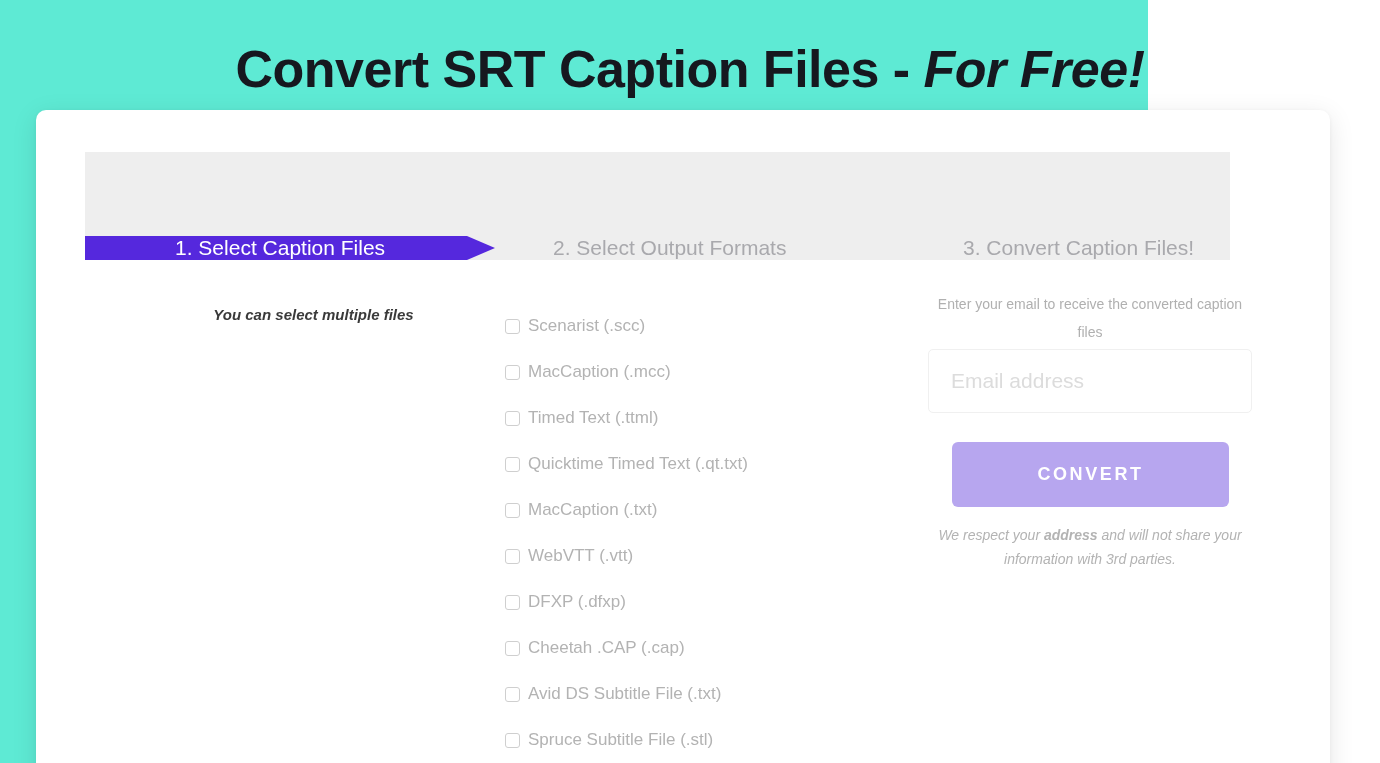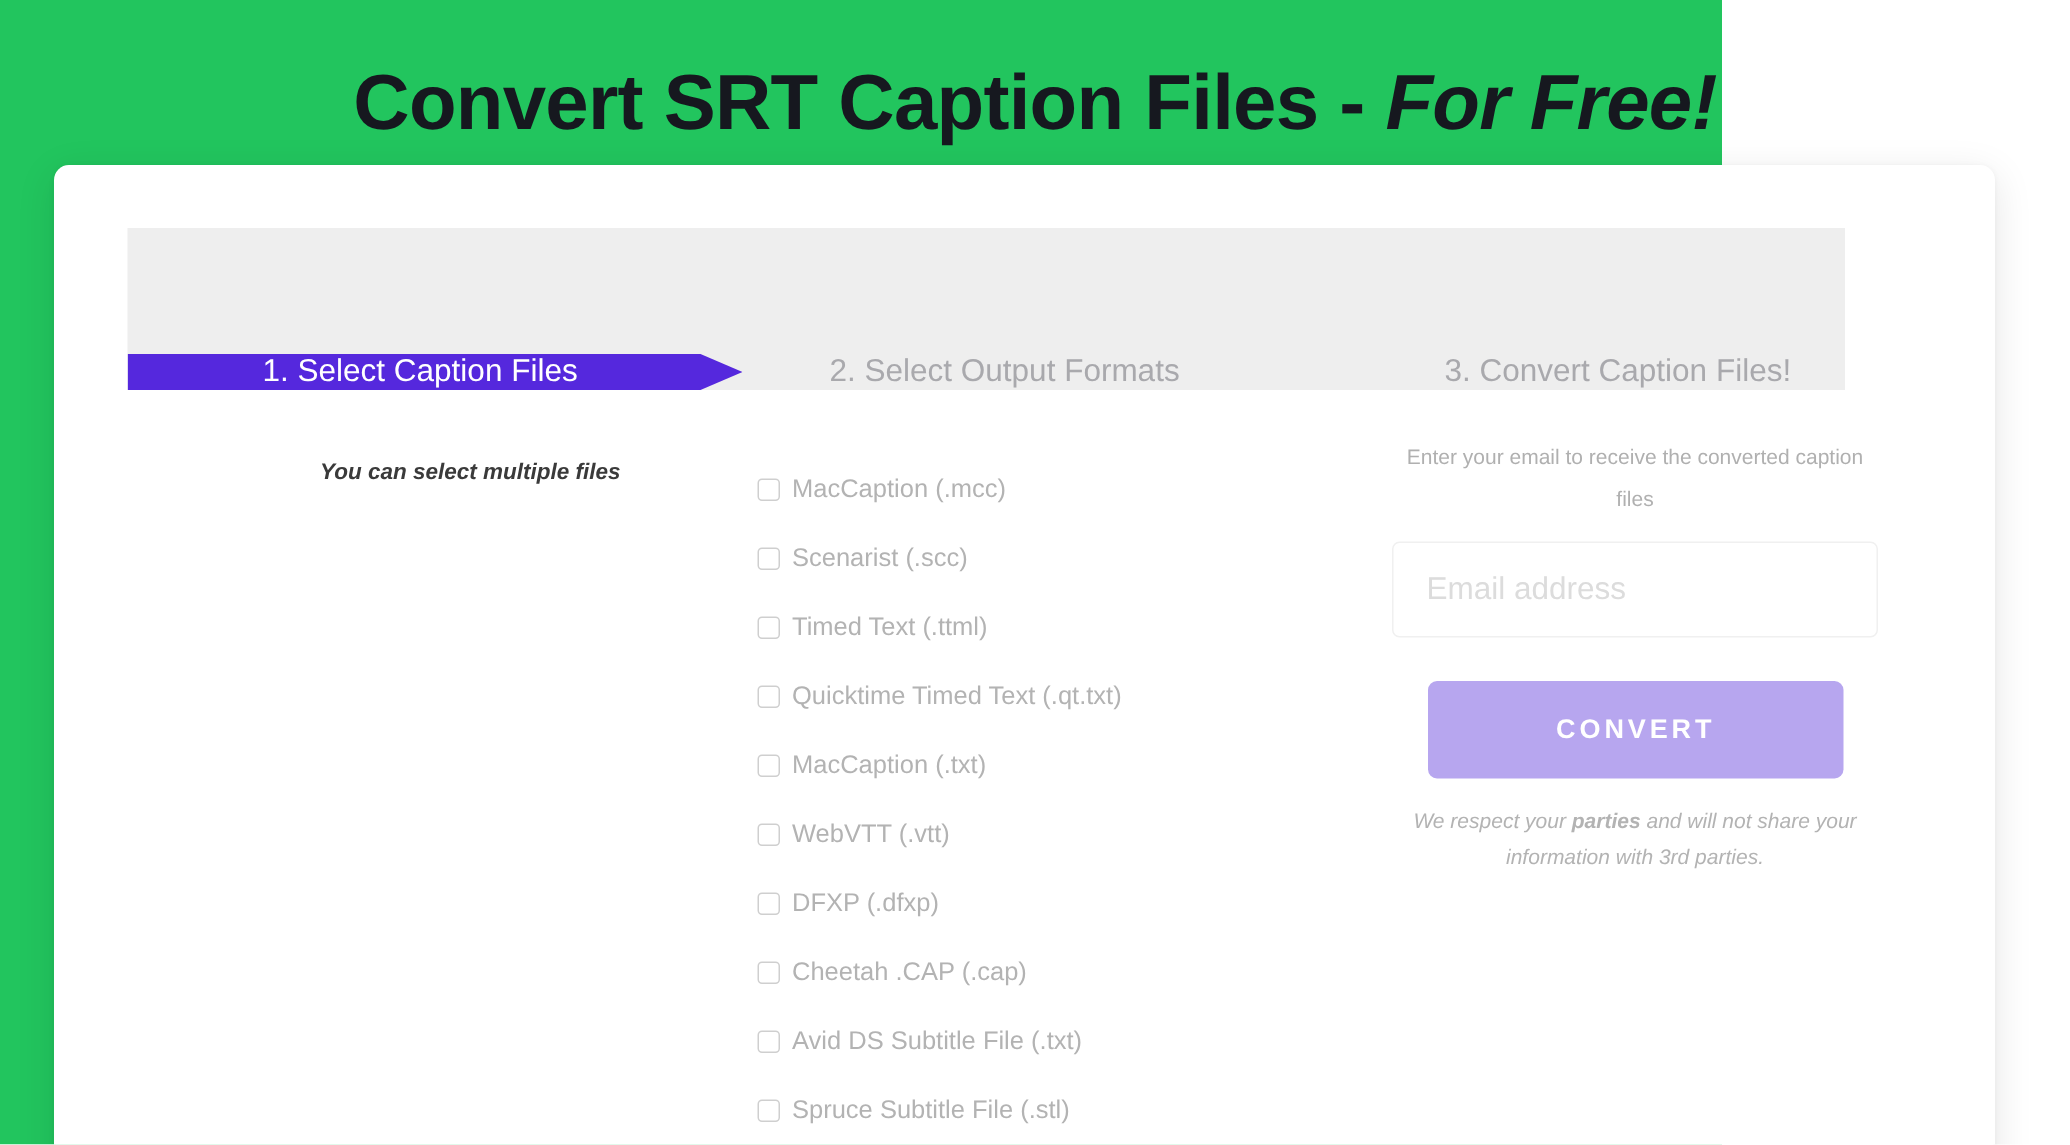"Convert SRT Caption Files -" .page { background: #22c55e -> #5eead4 }
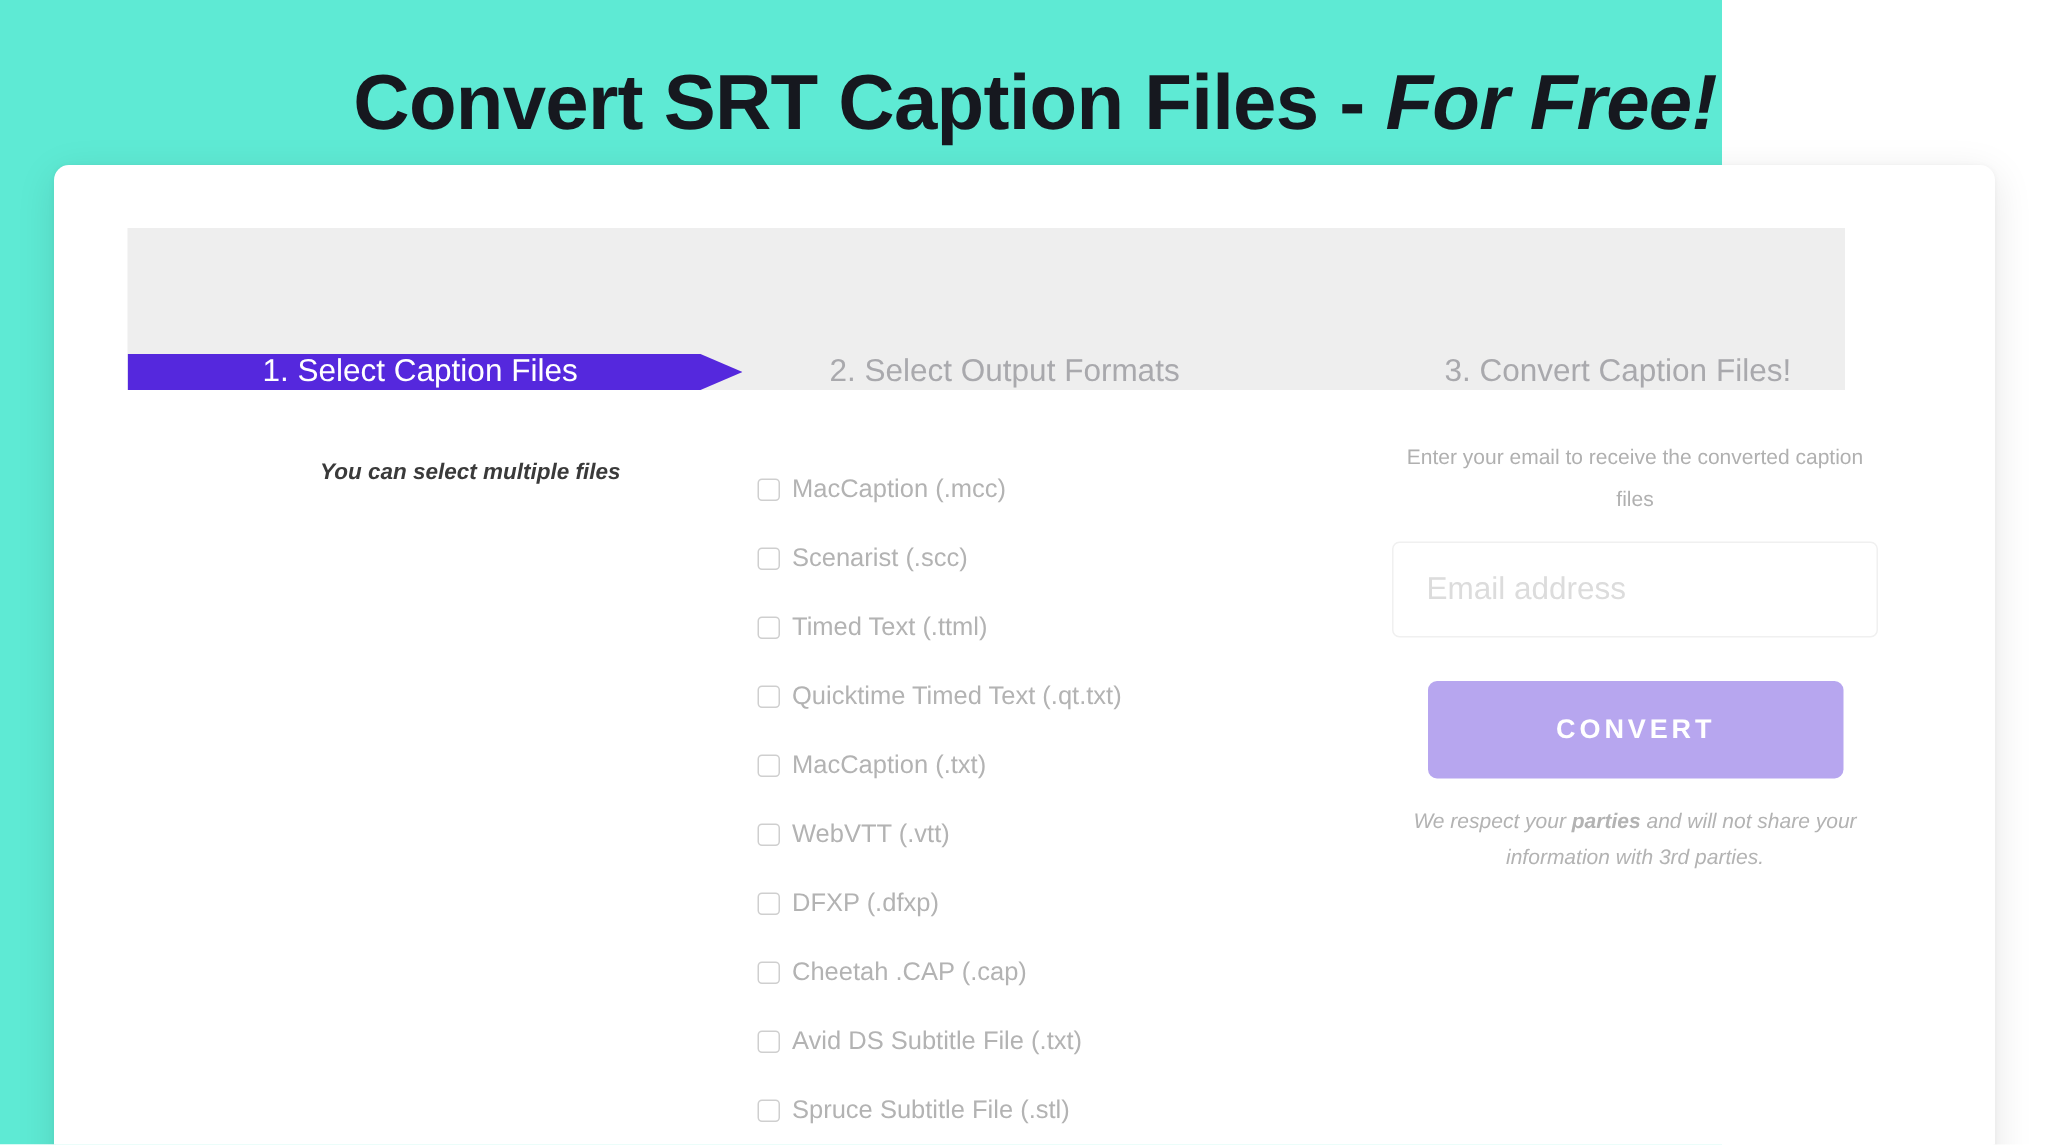"MacCaption (.mcc)" li.fmt-item { order: before "Scenarist (.scc)" -> after "Scenarist (.scc)" }
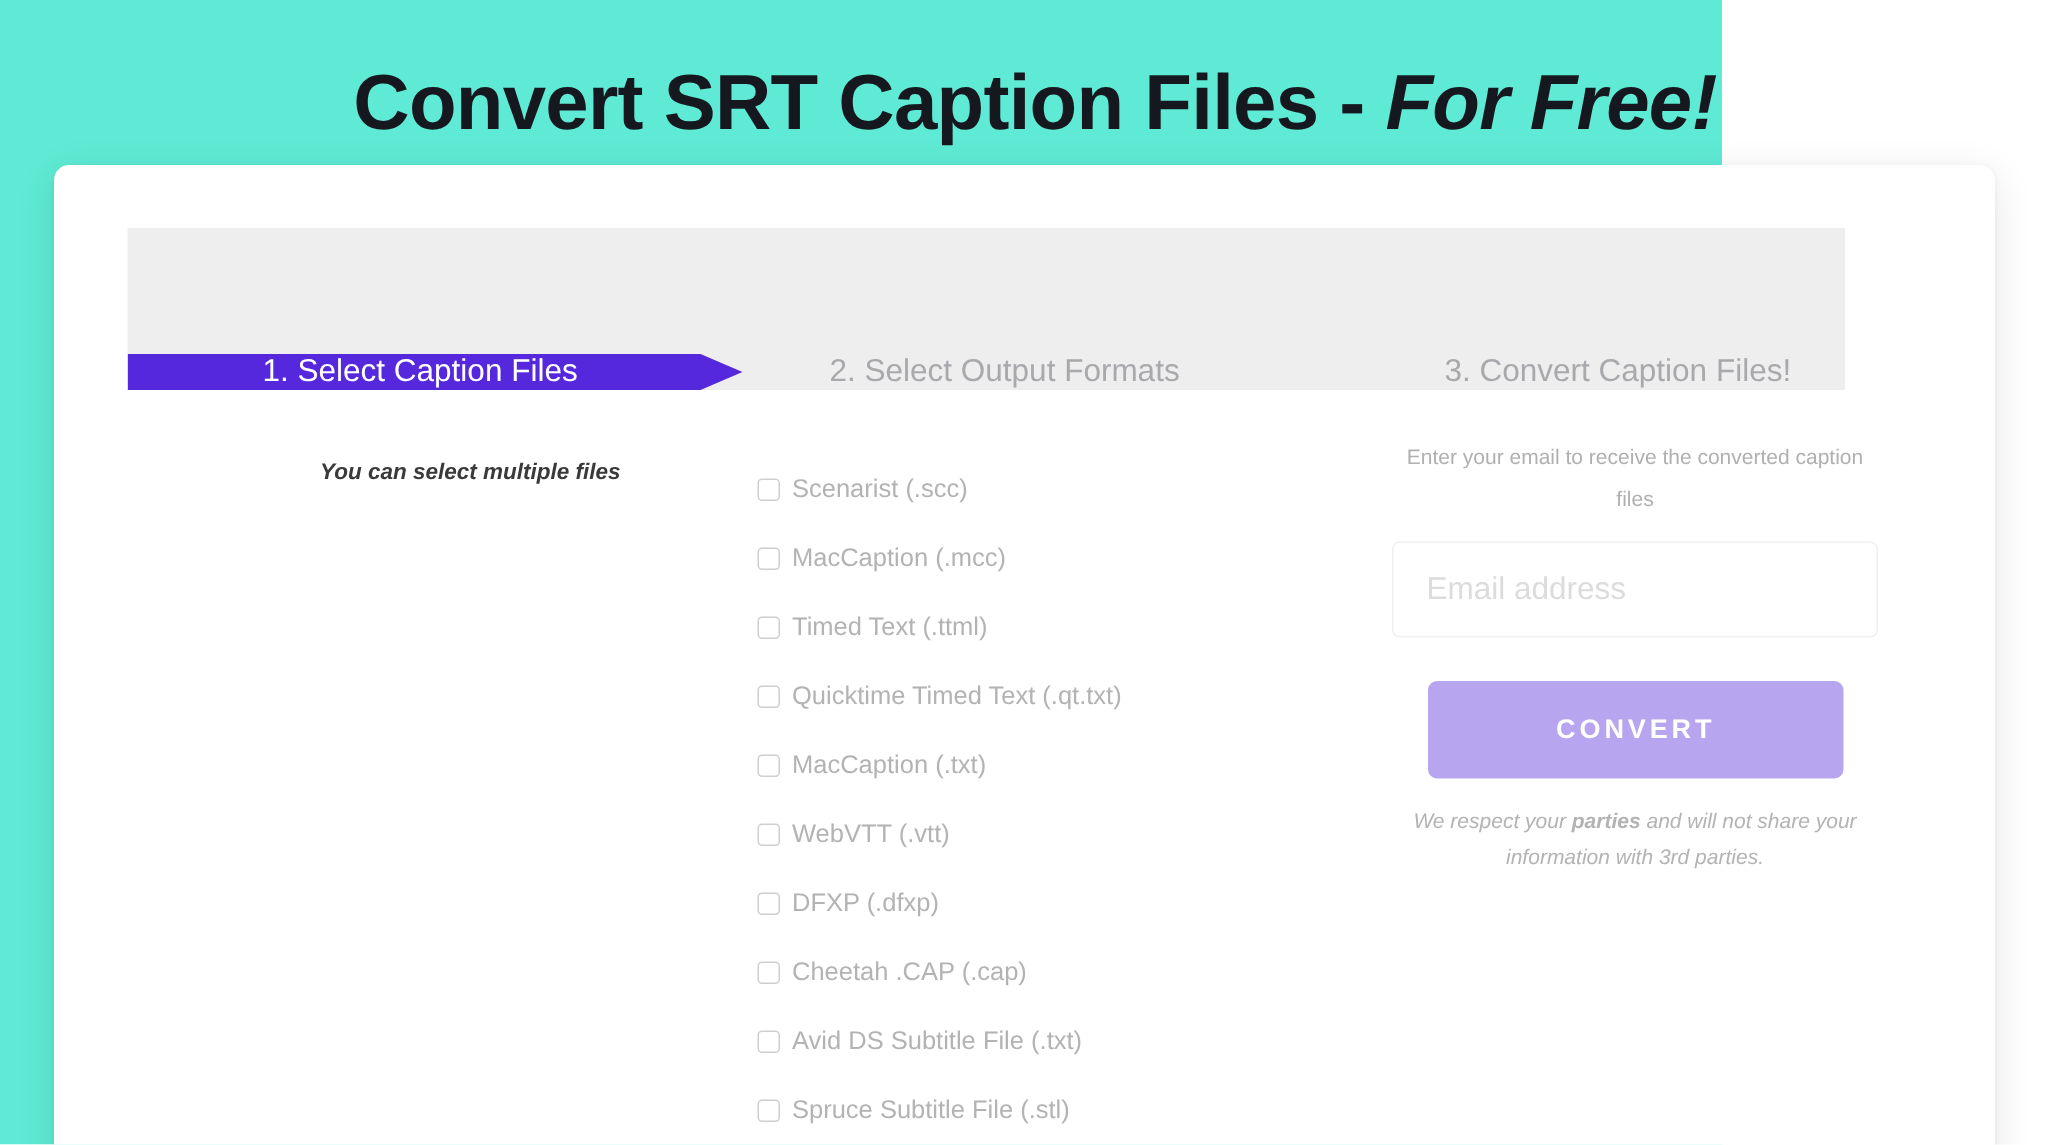"Email address" .email-input { margin: 15px 0 0 23px -> 3px 0 0 23px }
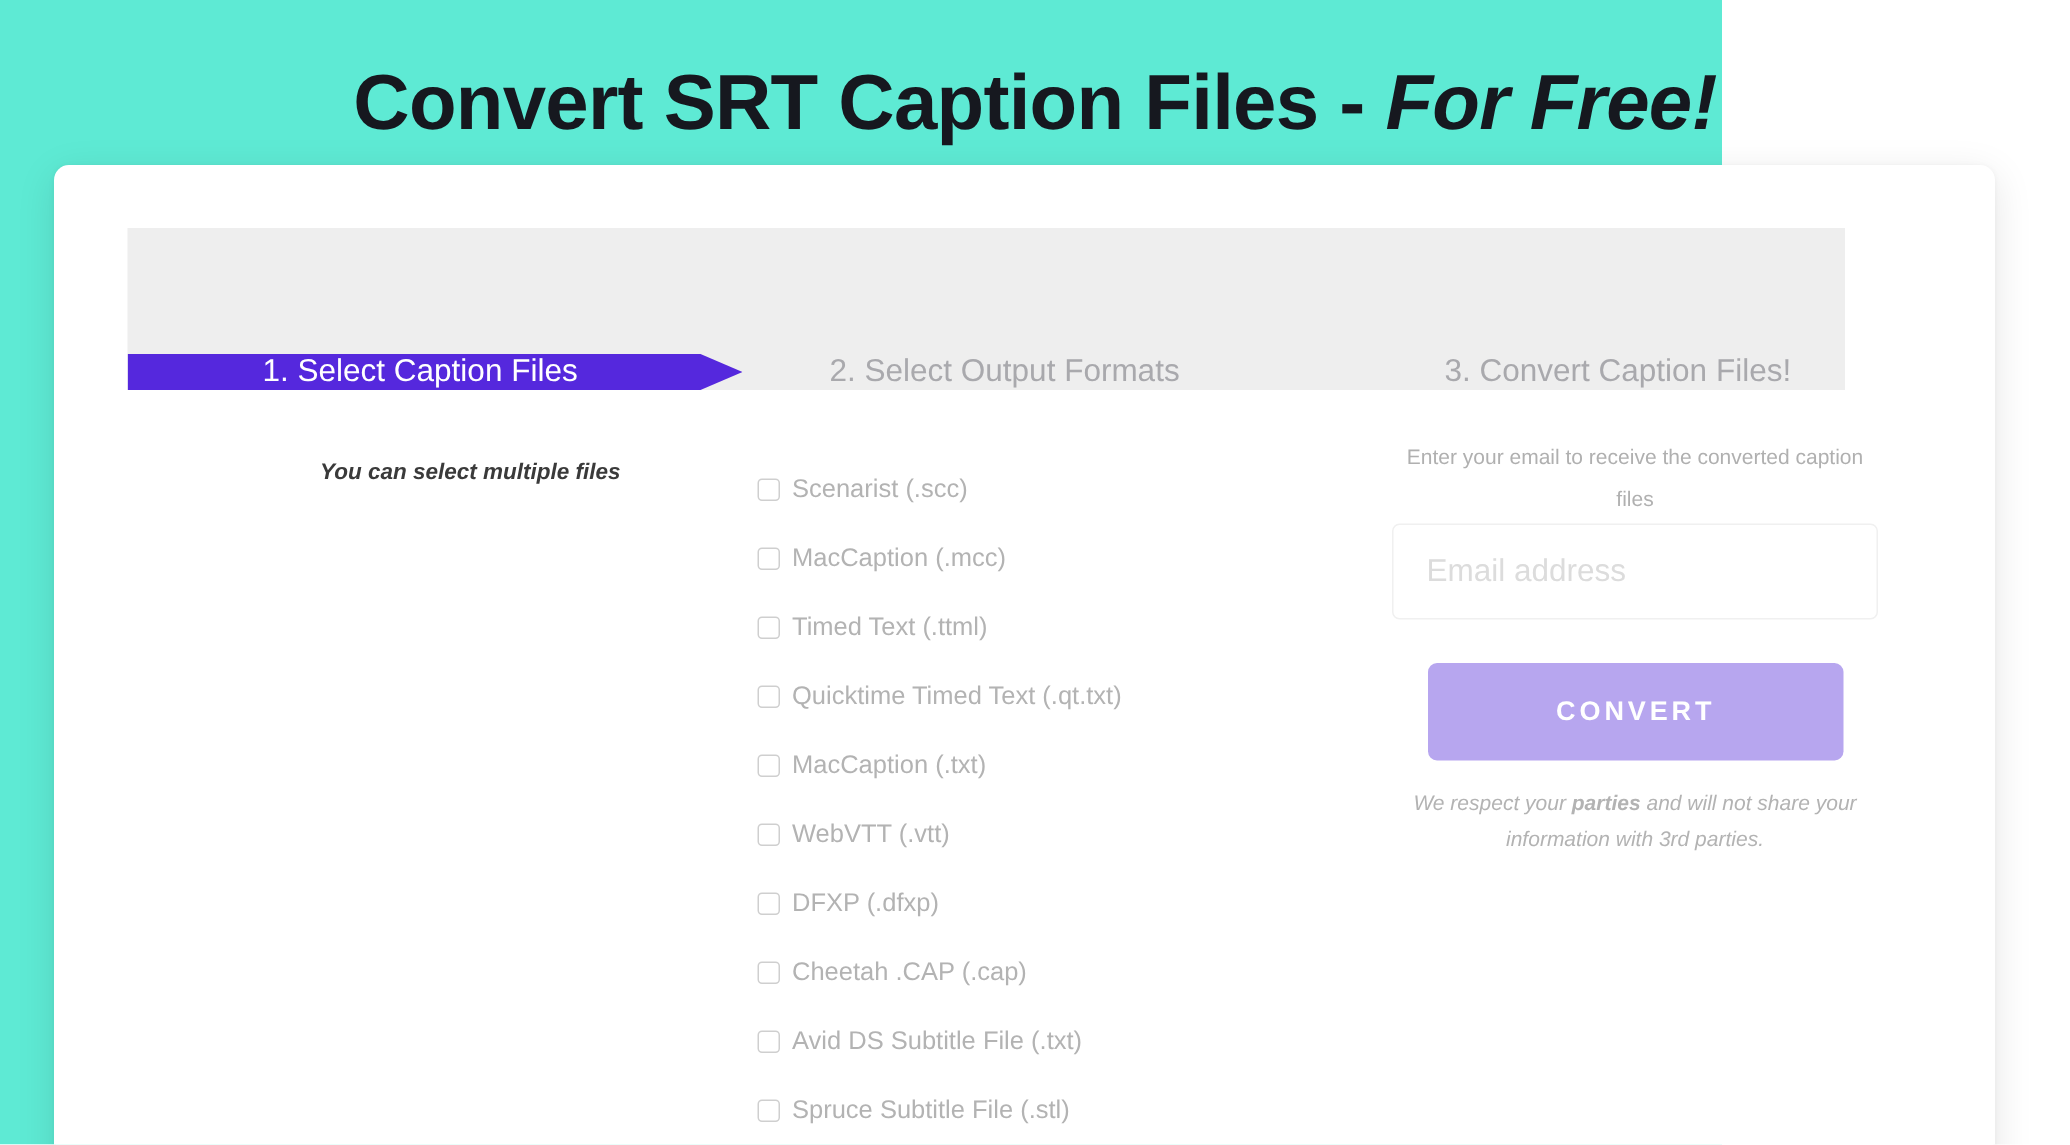"parties" b { text: parties -> address }
